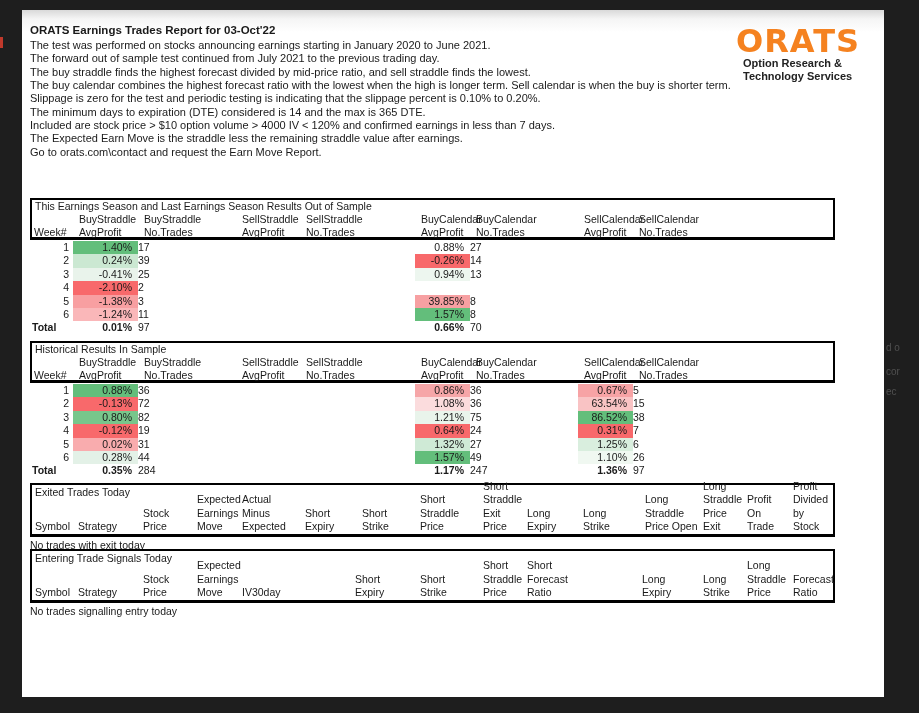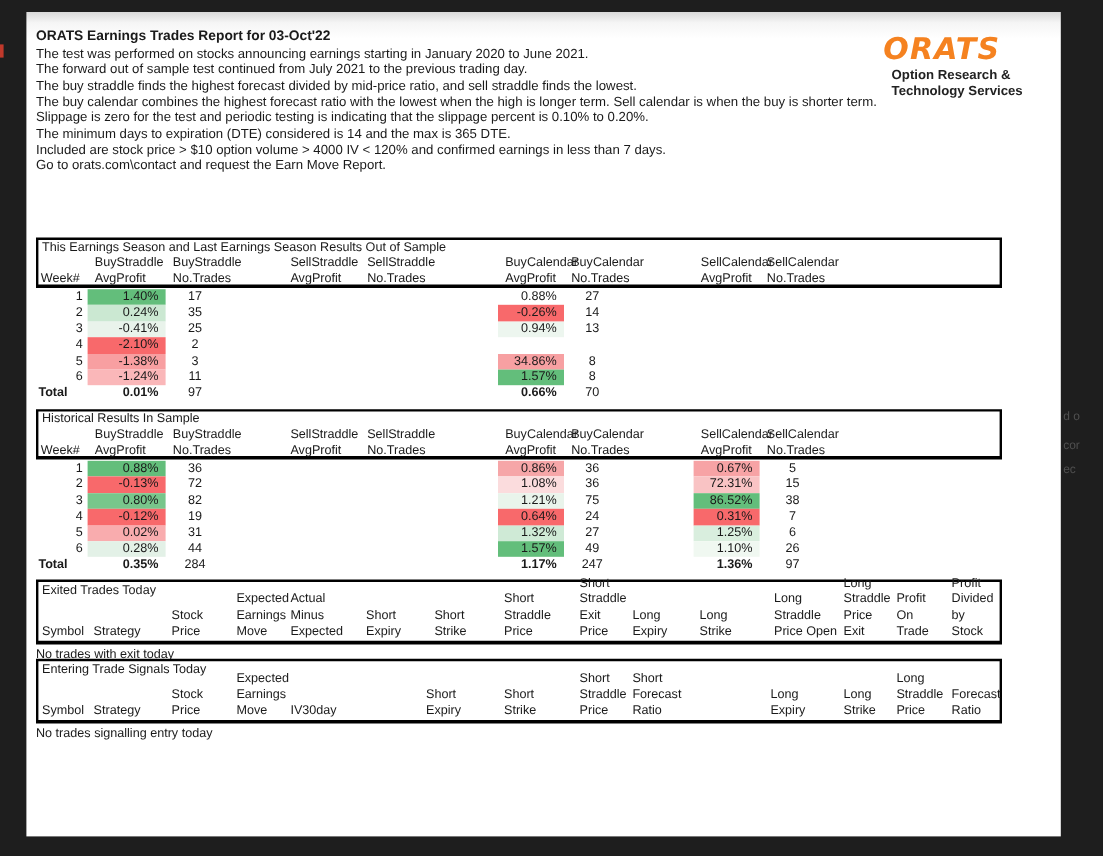"ORATS" .logo-mark { font-size: 25px -> 32px; font-style: italic -> none }
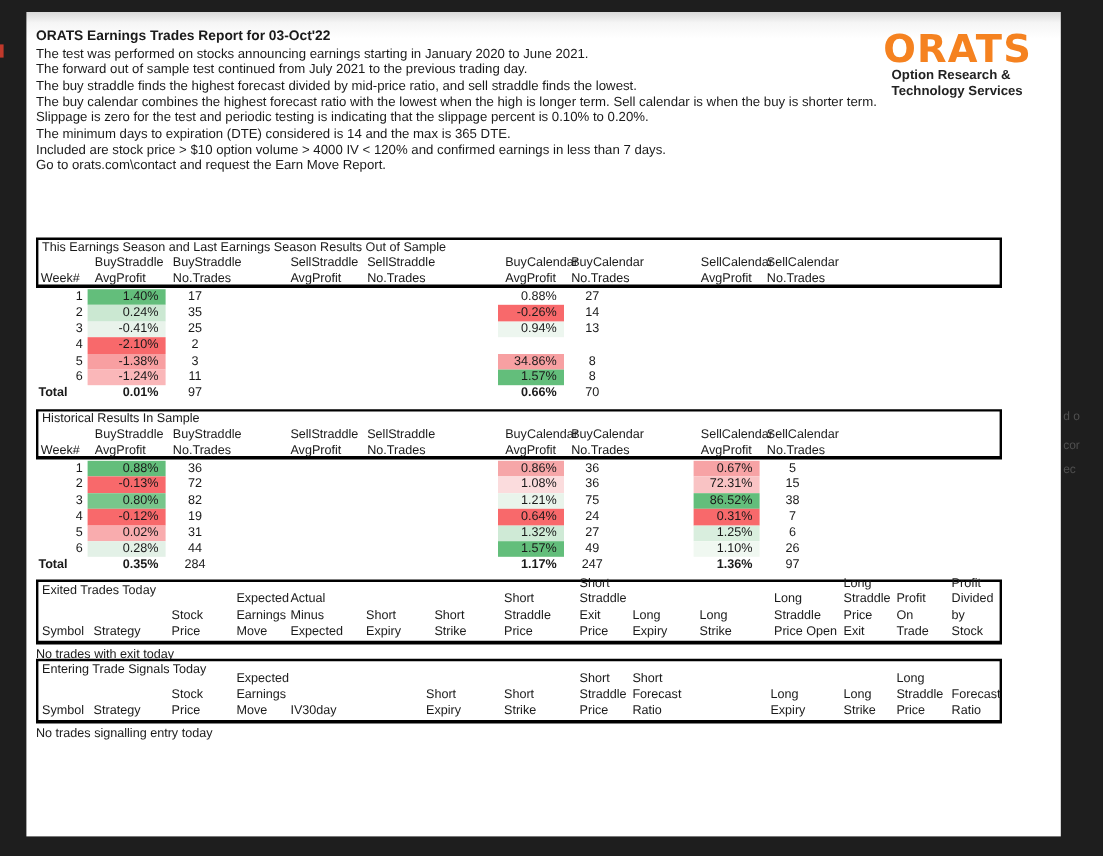"The Expected Earn Move is" div { html: none -> <div>The Expected Earn Move is the straddle less the remaining straddle value after earnings.</div> }
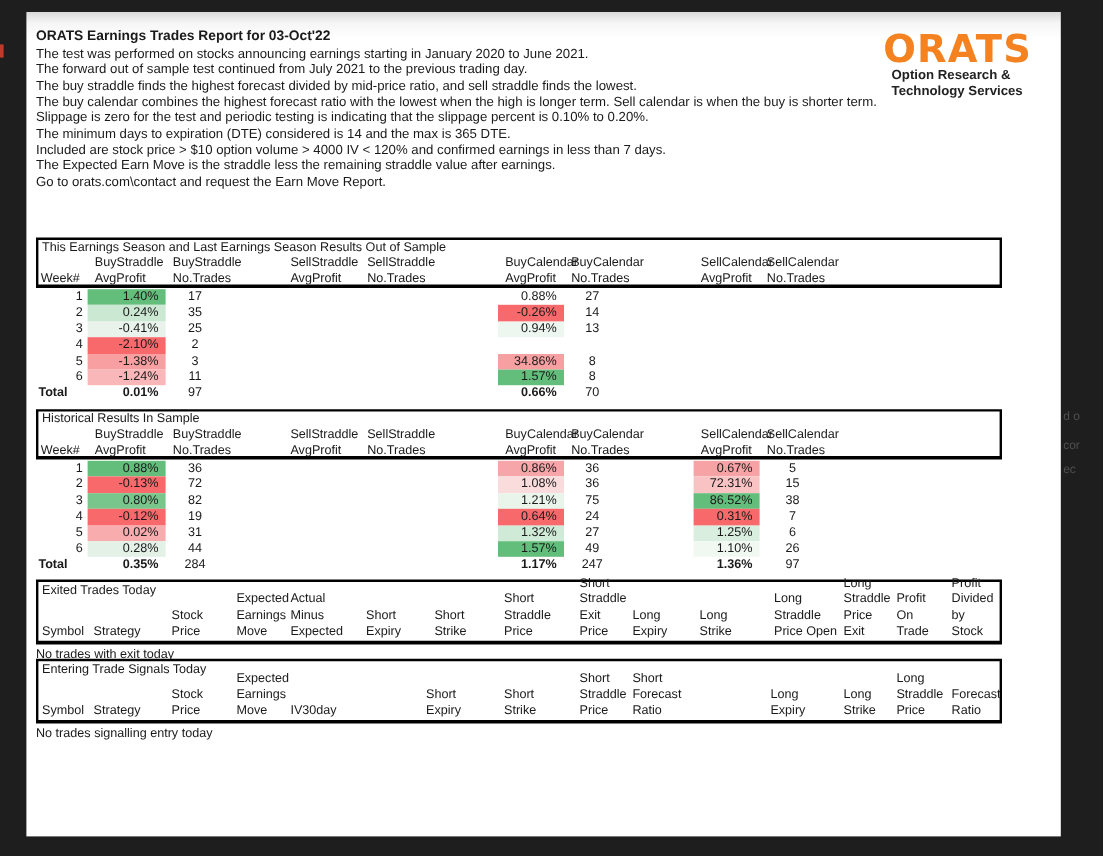"17" .ct { text-align: center -> left }
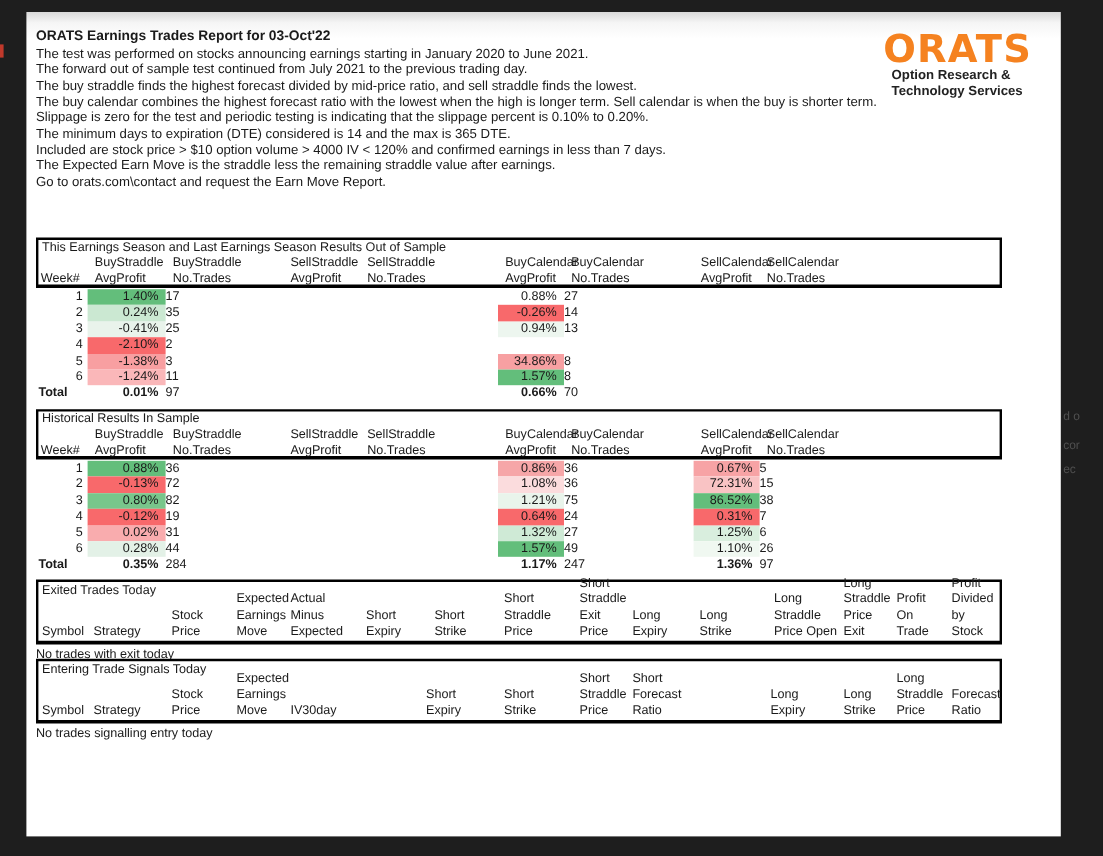"35" td.ct { text: 35 -> 39 }
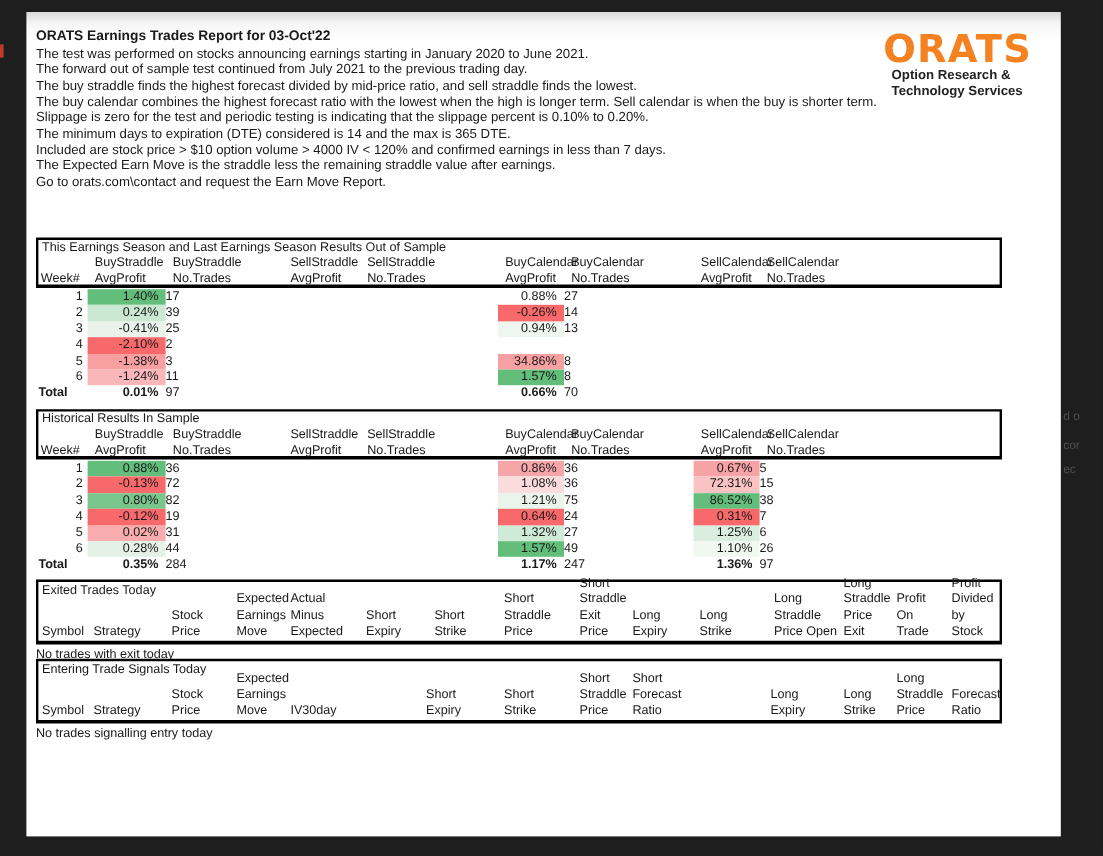"34.86%" td.pc { text: 34.86% -> 39.85% }
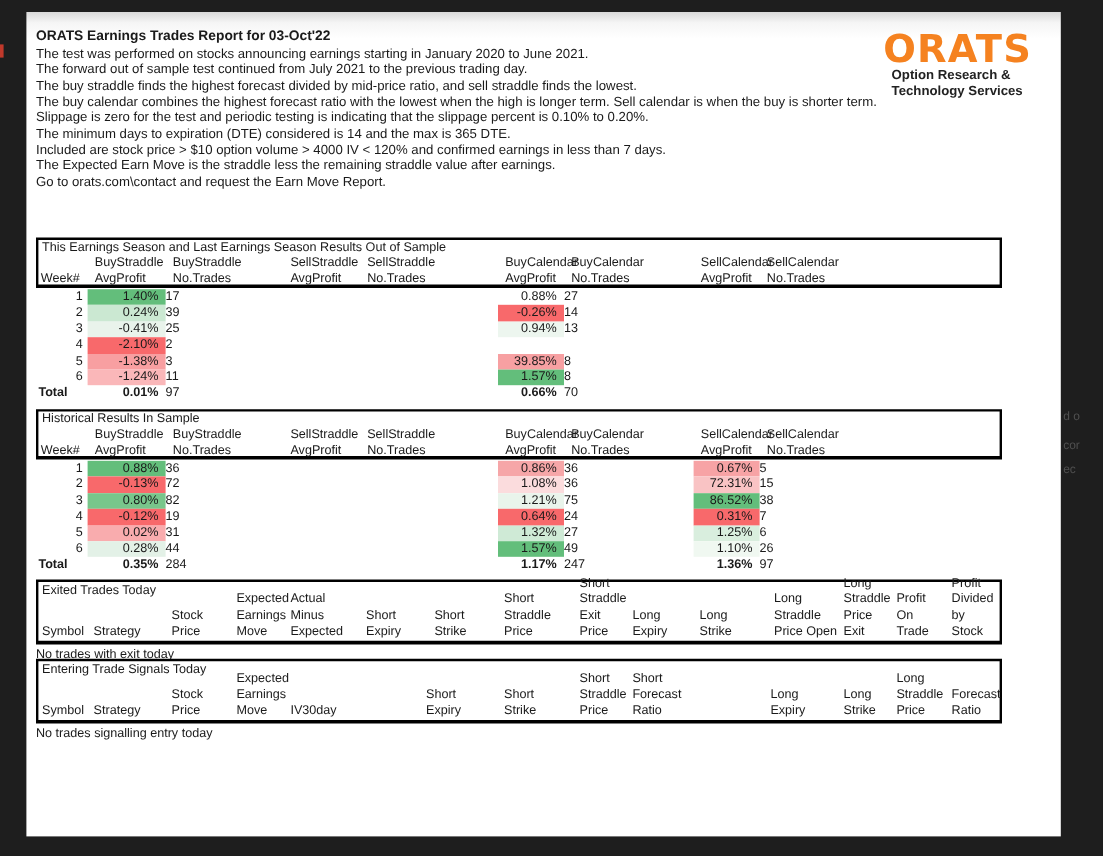"72.31%" td.pc { text: 72.31% -> 63.54% }
